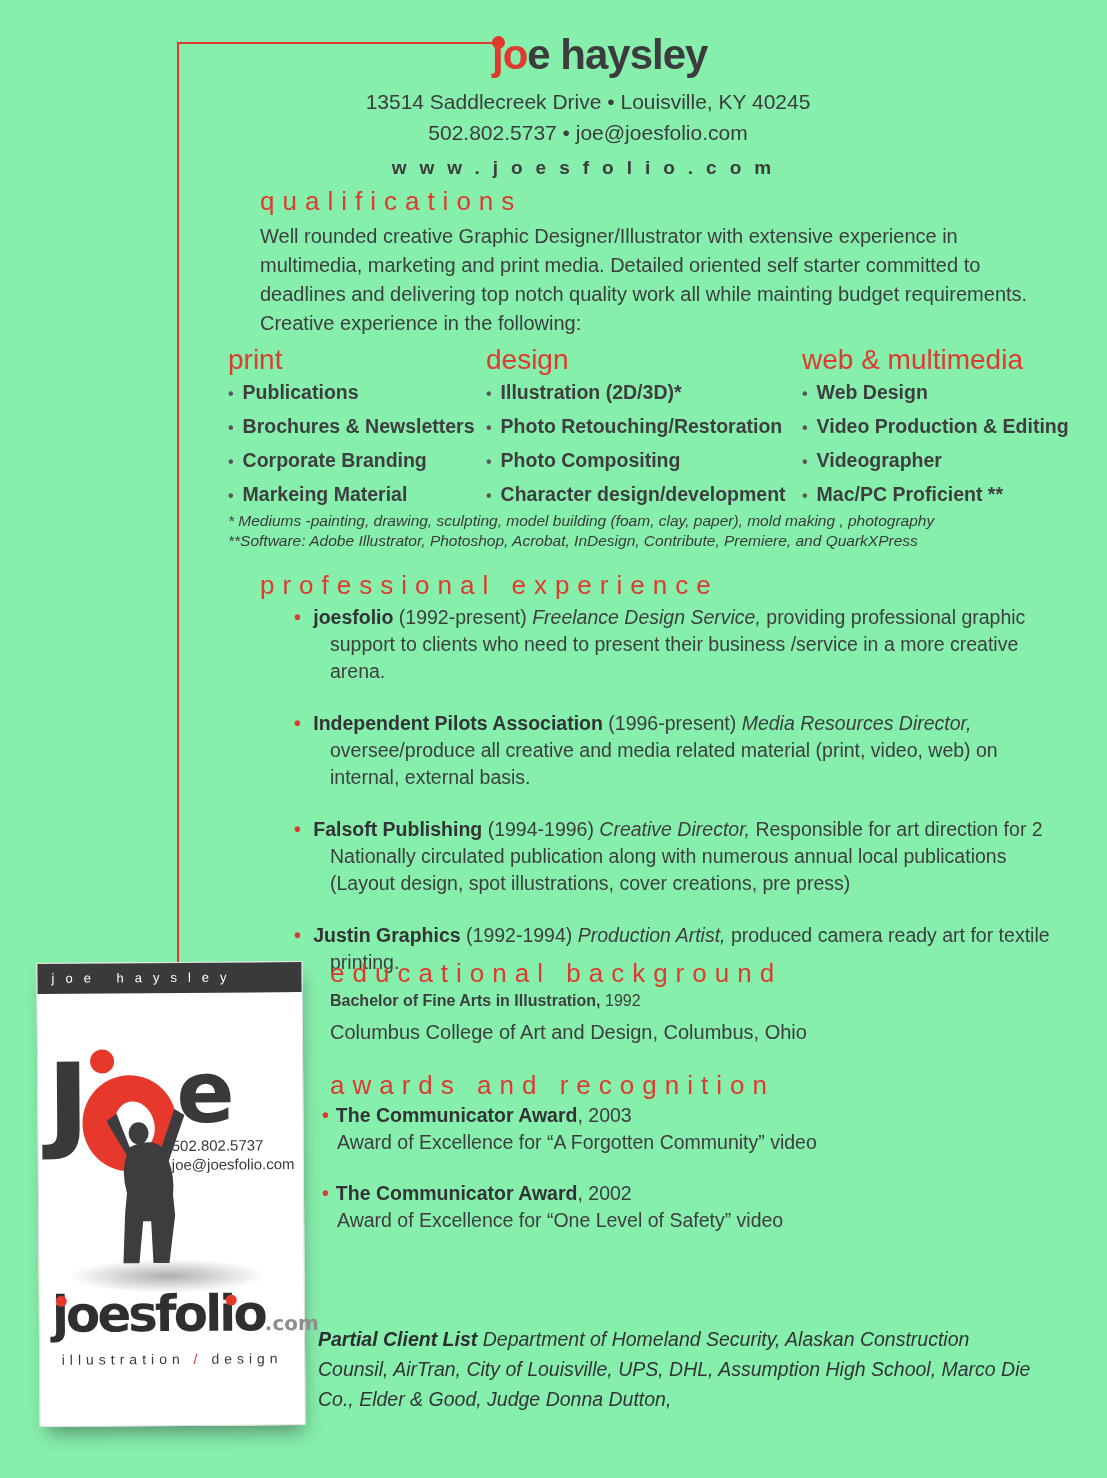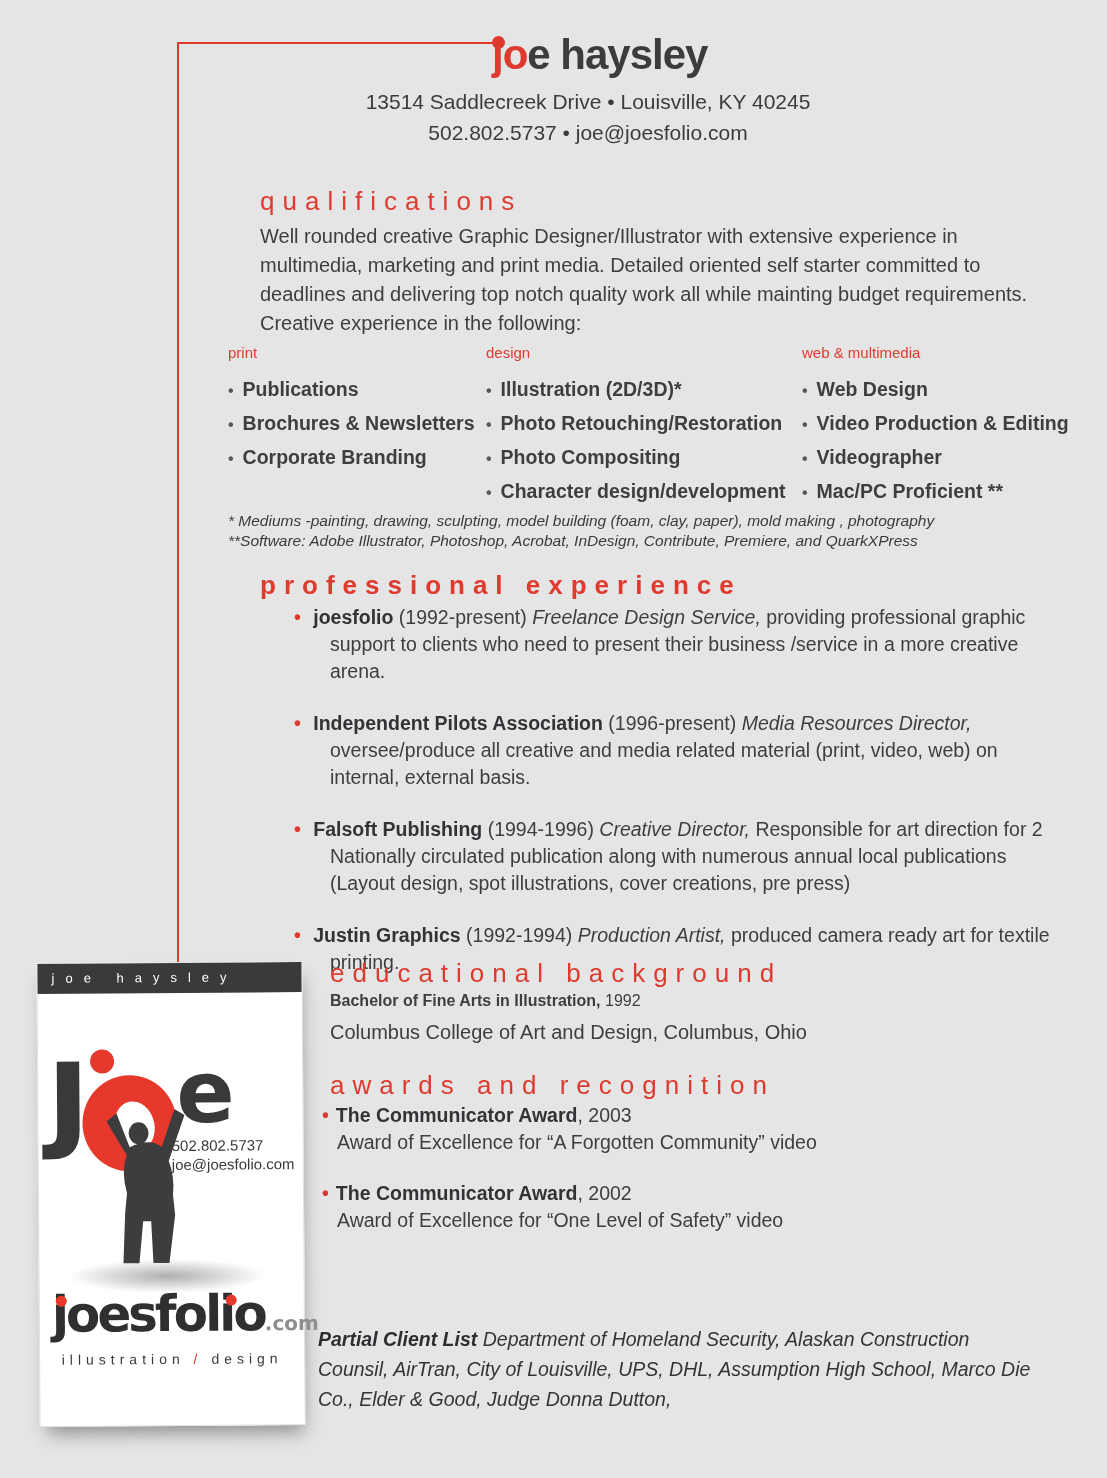"joe haysley" .page { background: #e5e5e5 -> #86efac }
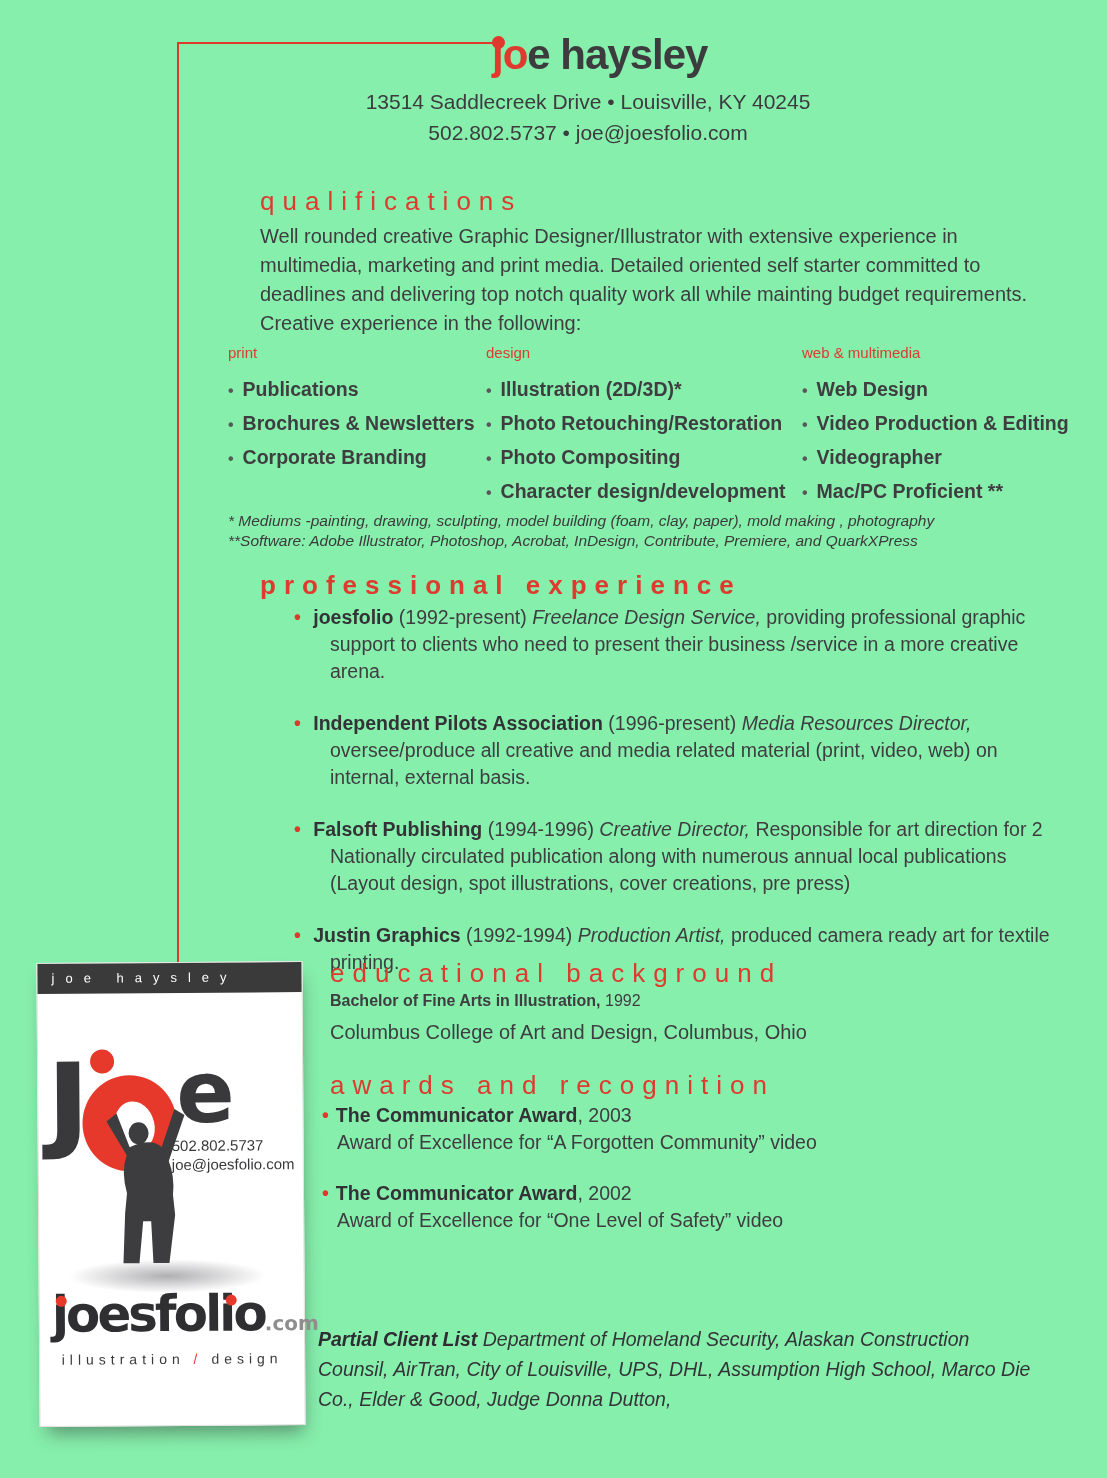"www.joesfolio.com" div.hdr-site { html: none -> <div>www.joesfolio.com</div> }
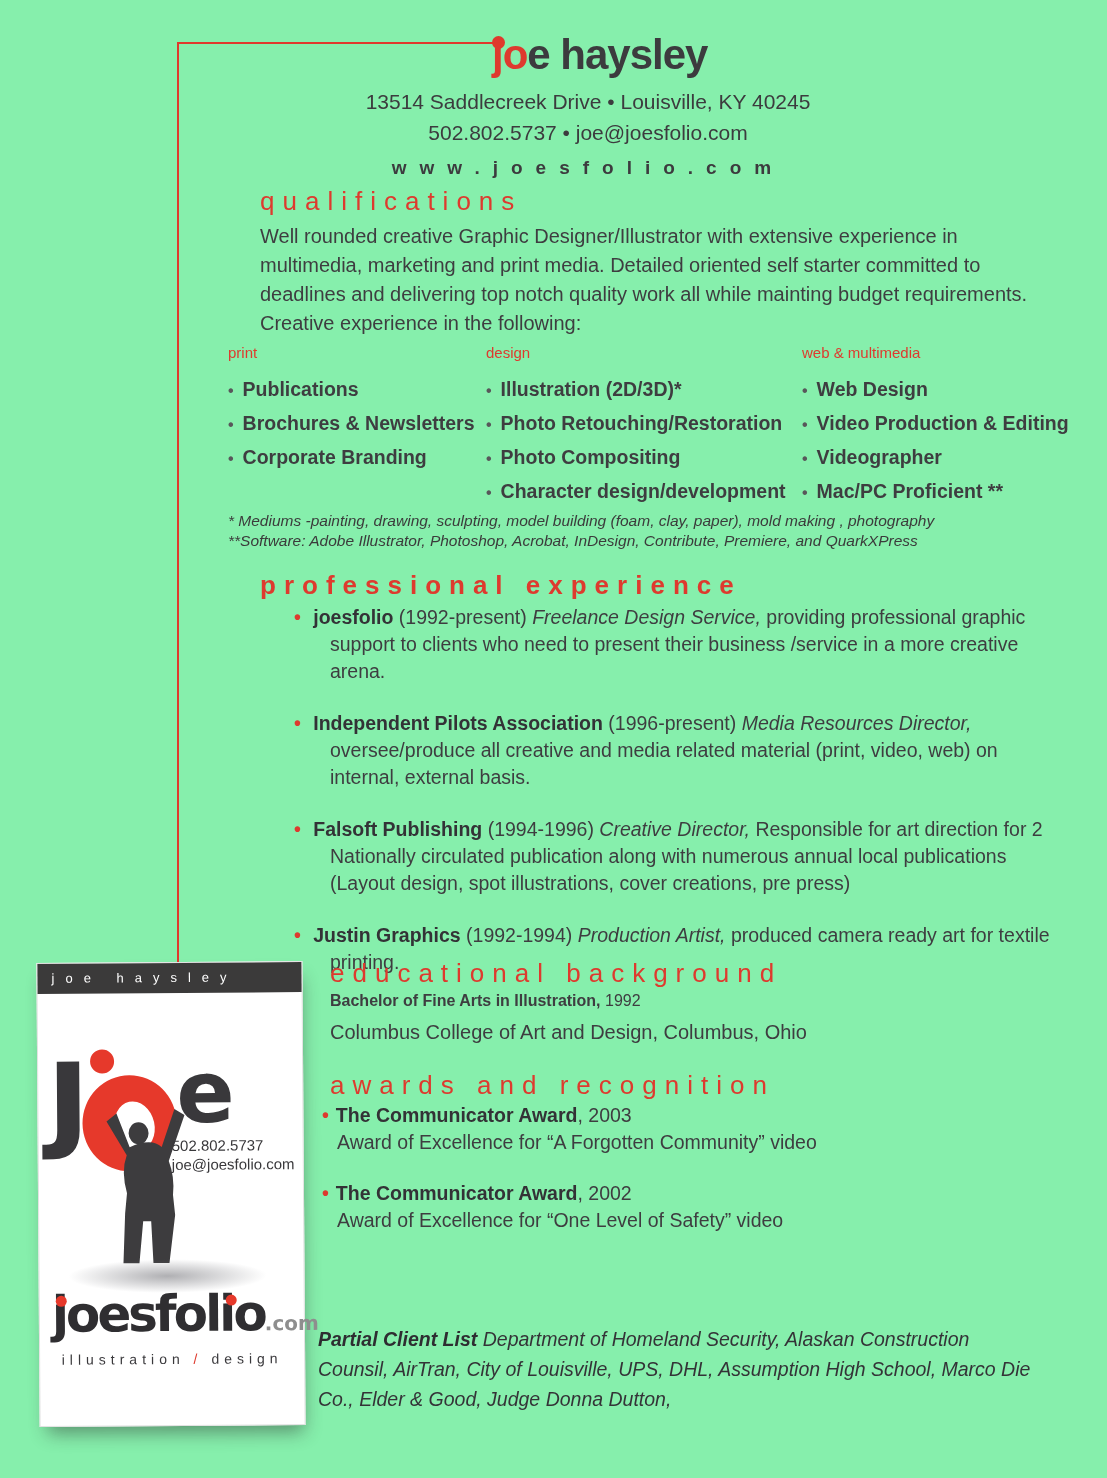"print" .col-head { font-size: 15px -> 28px; margin-bottom: 12px -> none }
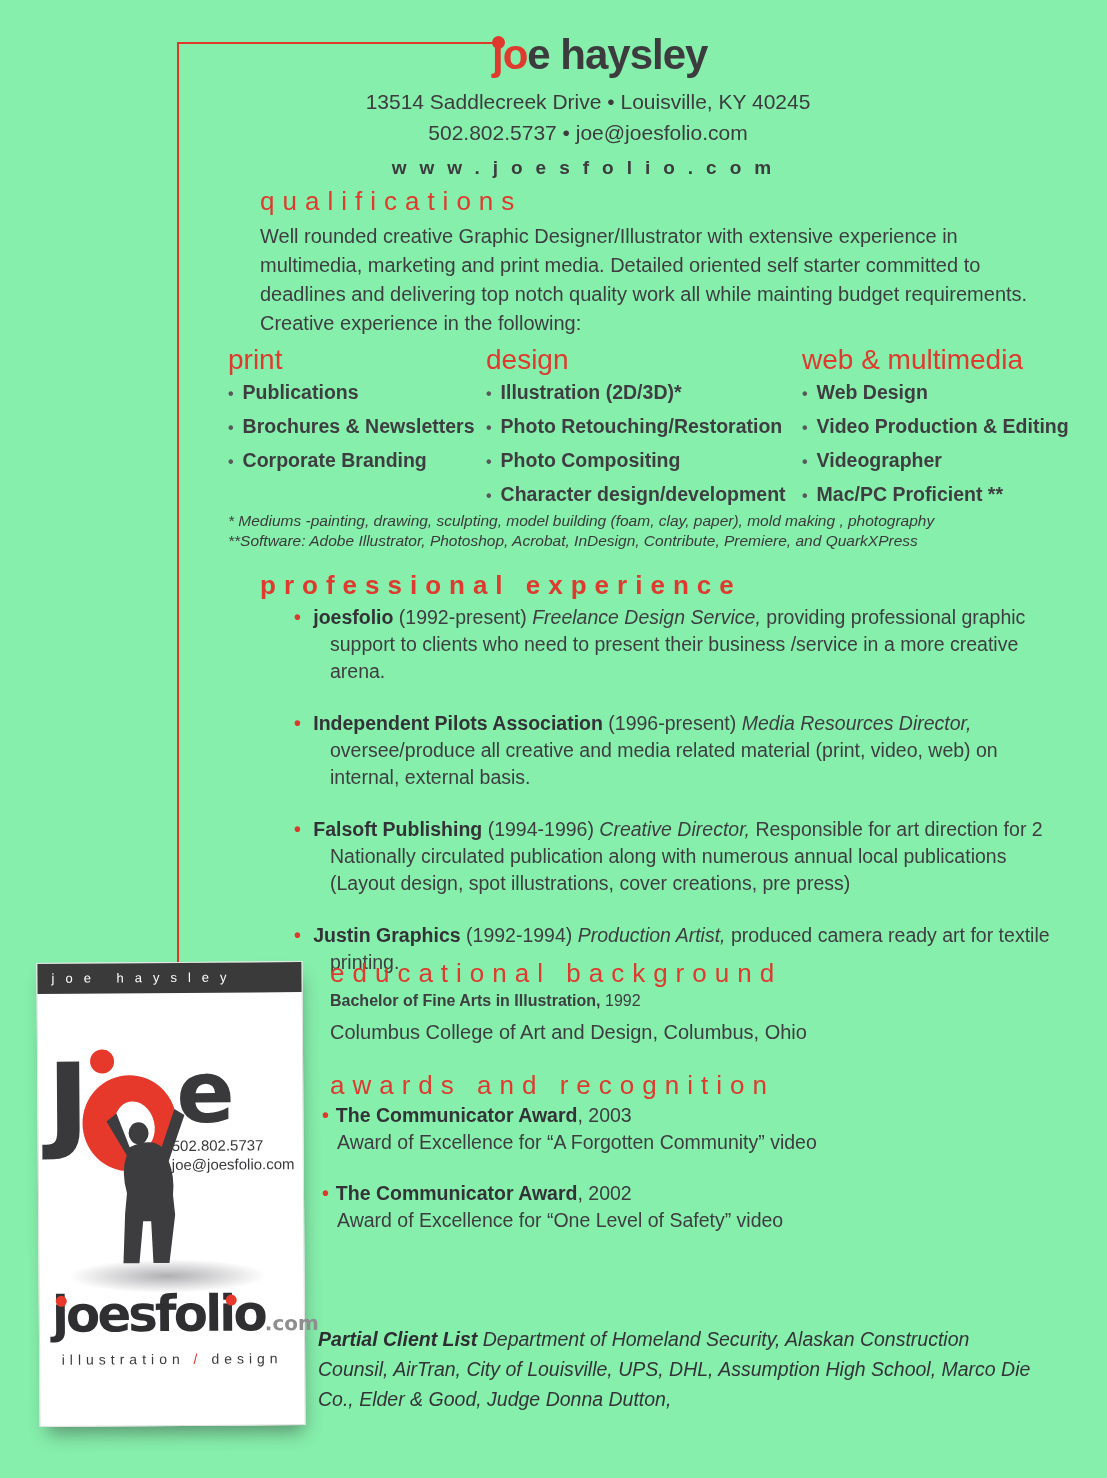"Markeing Material" div.col-item { html: none -> <div>Markeing Material</div> }
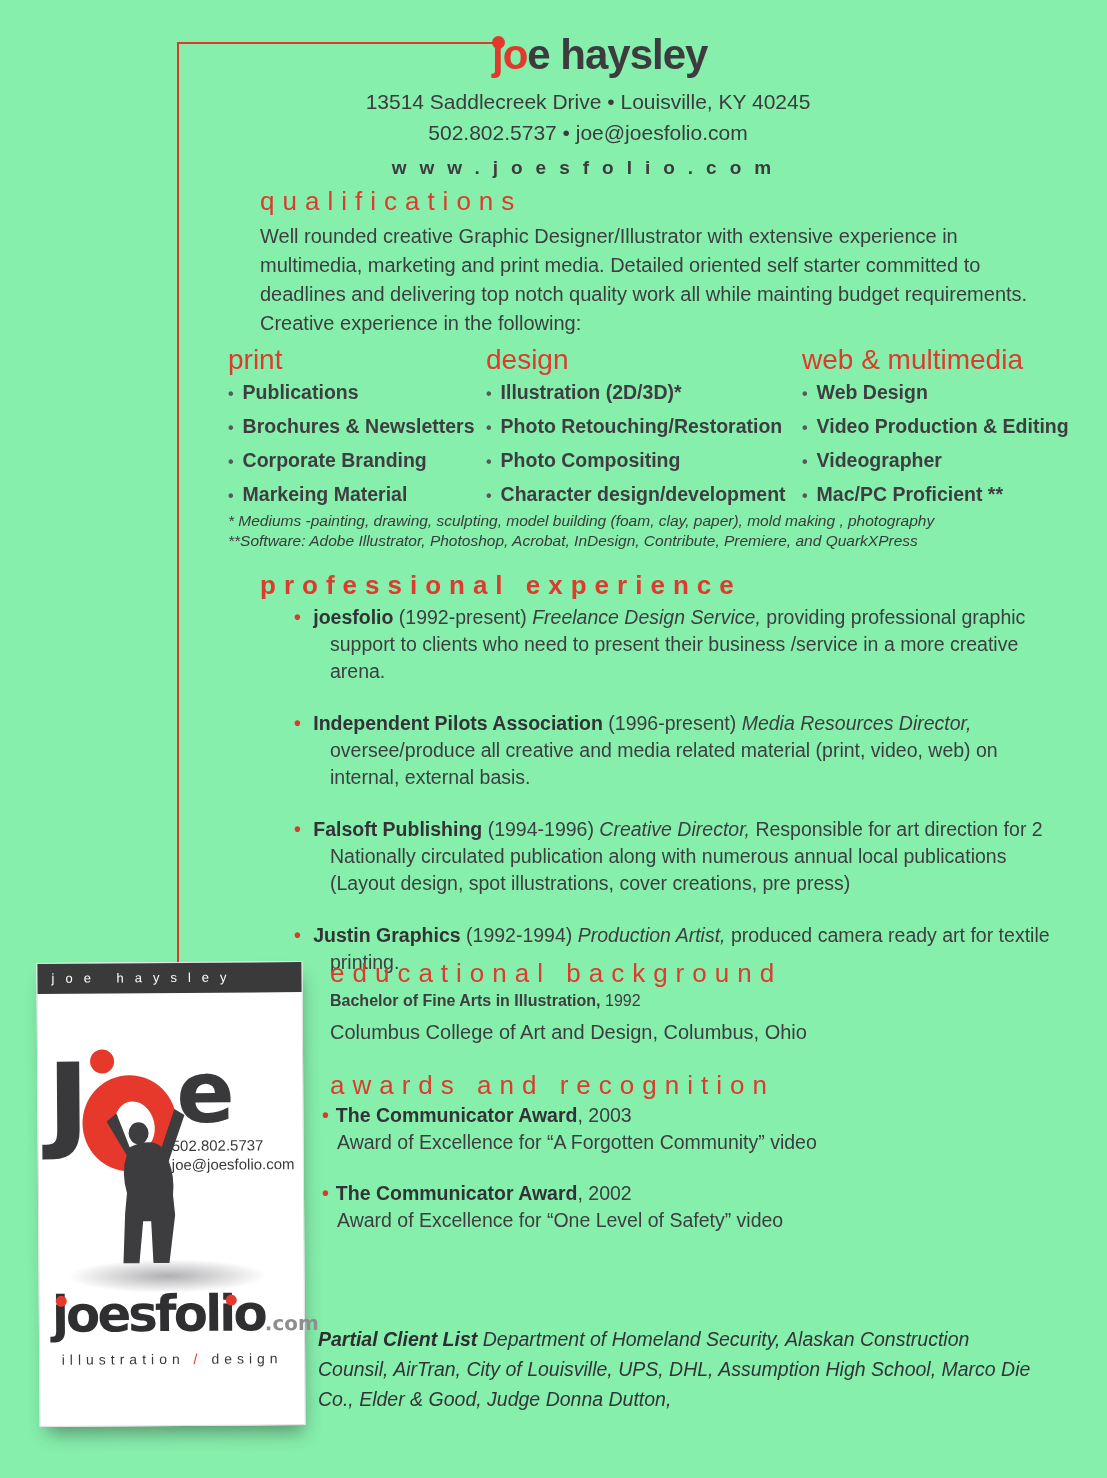"professional experience" div.sec-head { font-weight: bold -> none }
